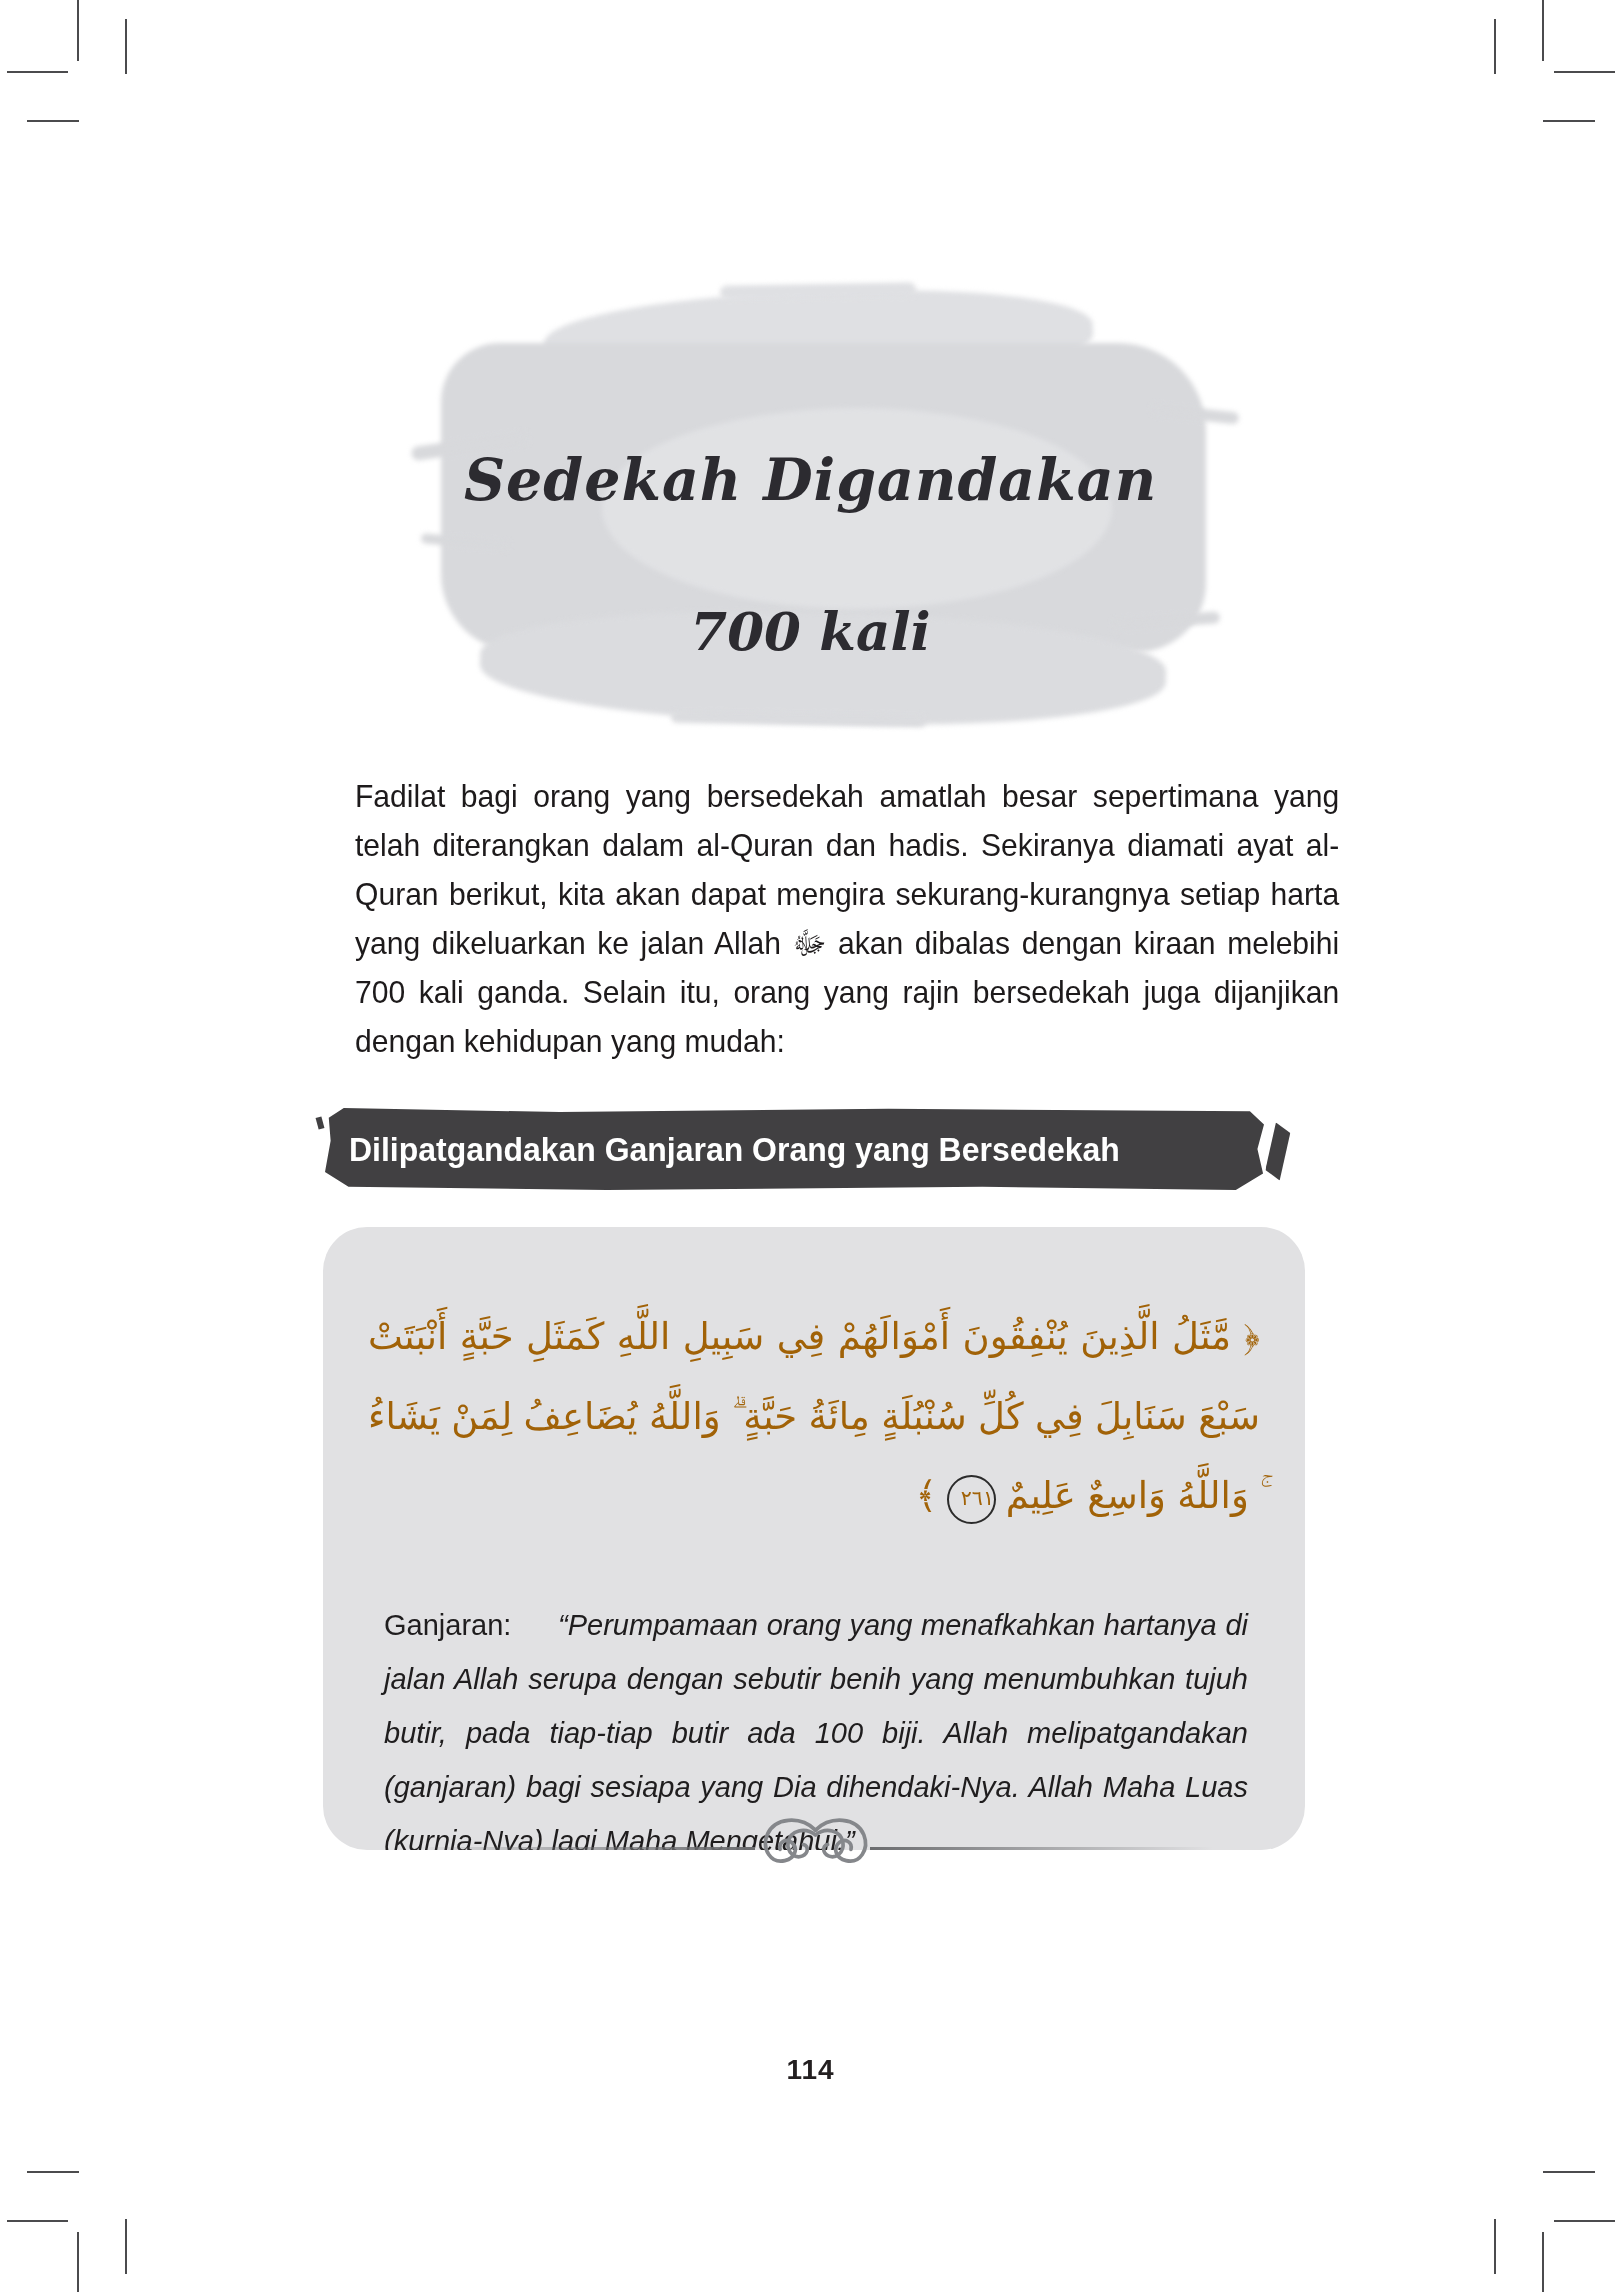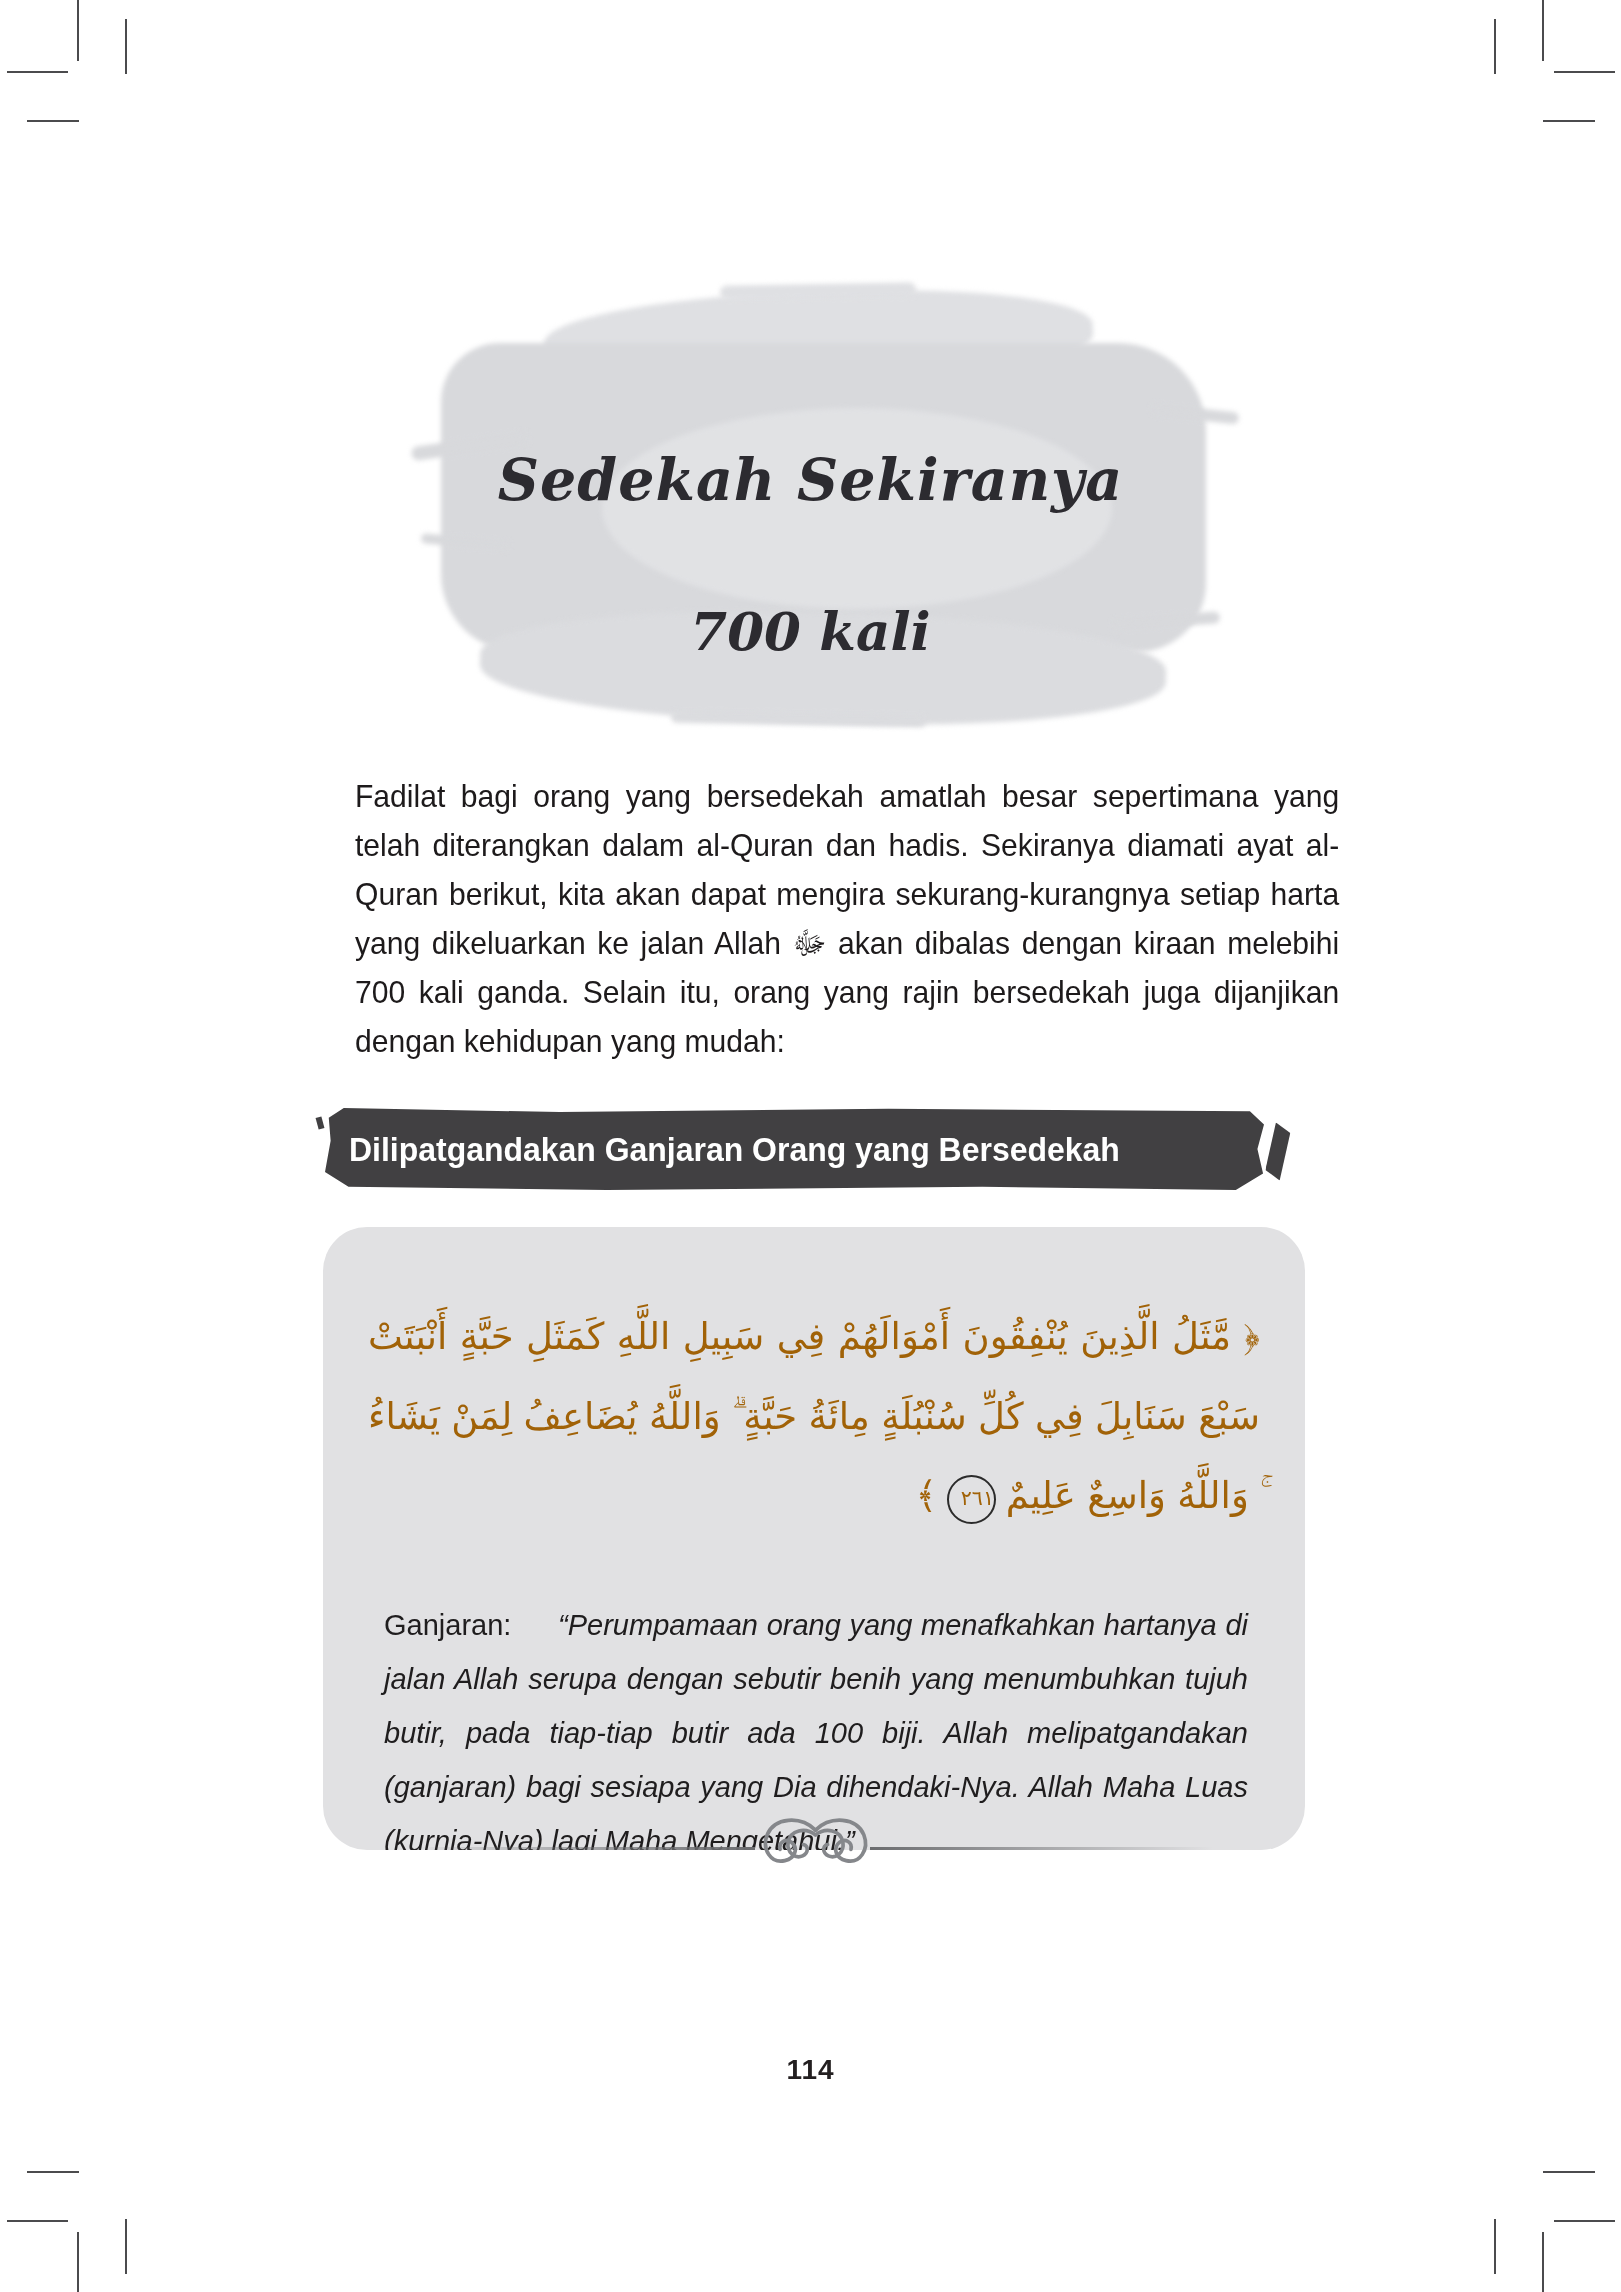"Sedekah Sekiranya" div.title-l1 { text: Sekiranya -> Digandakan }
